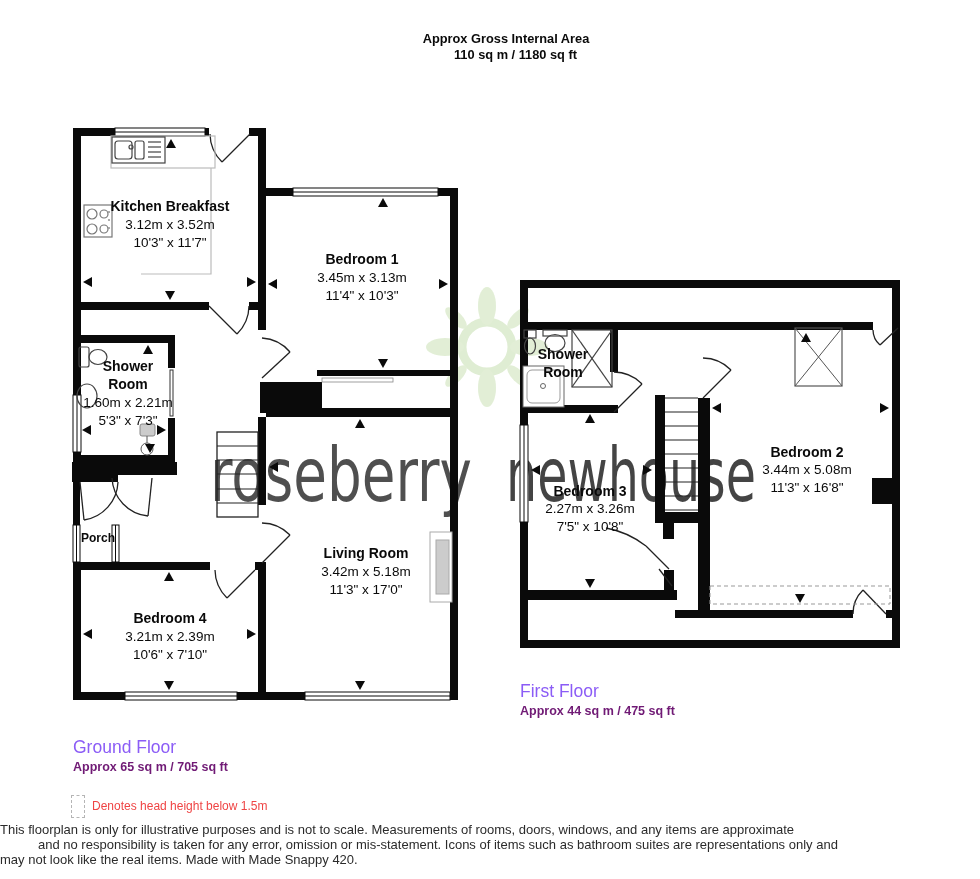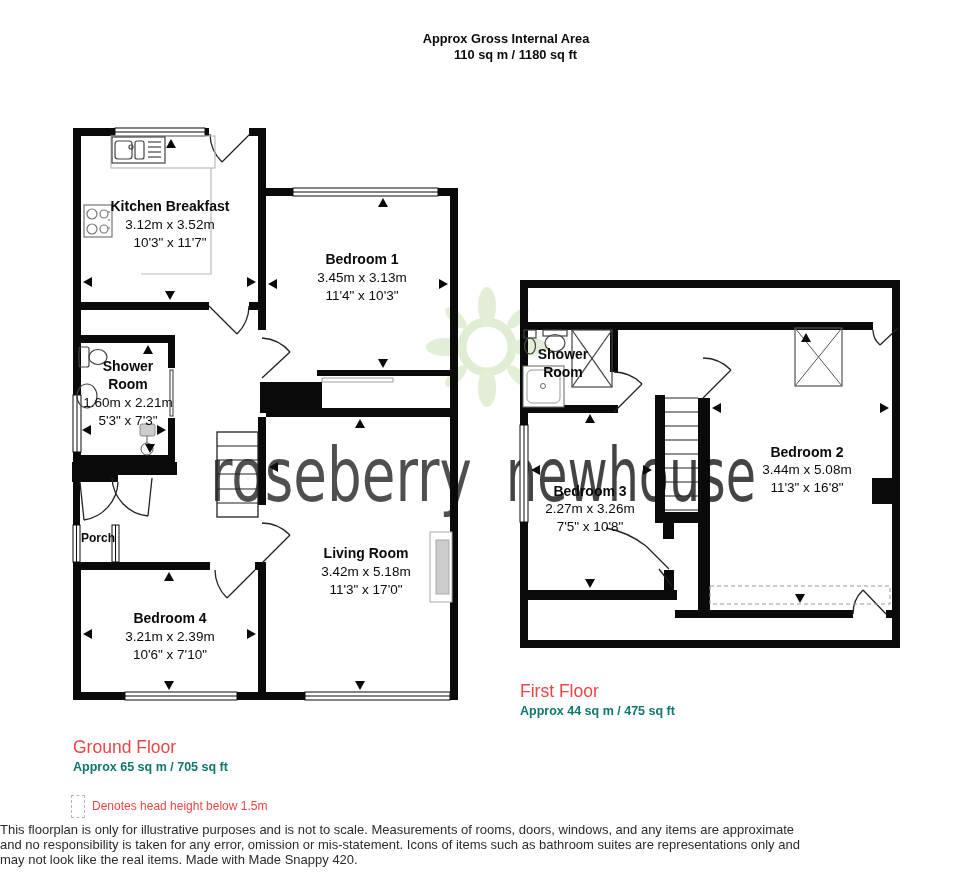"First Floor" .floor-title { color: #ef4444 -> #8b5cf6 }
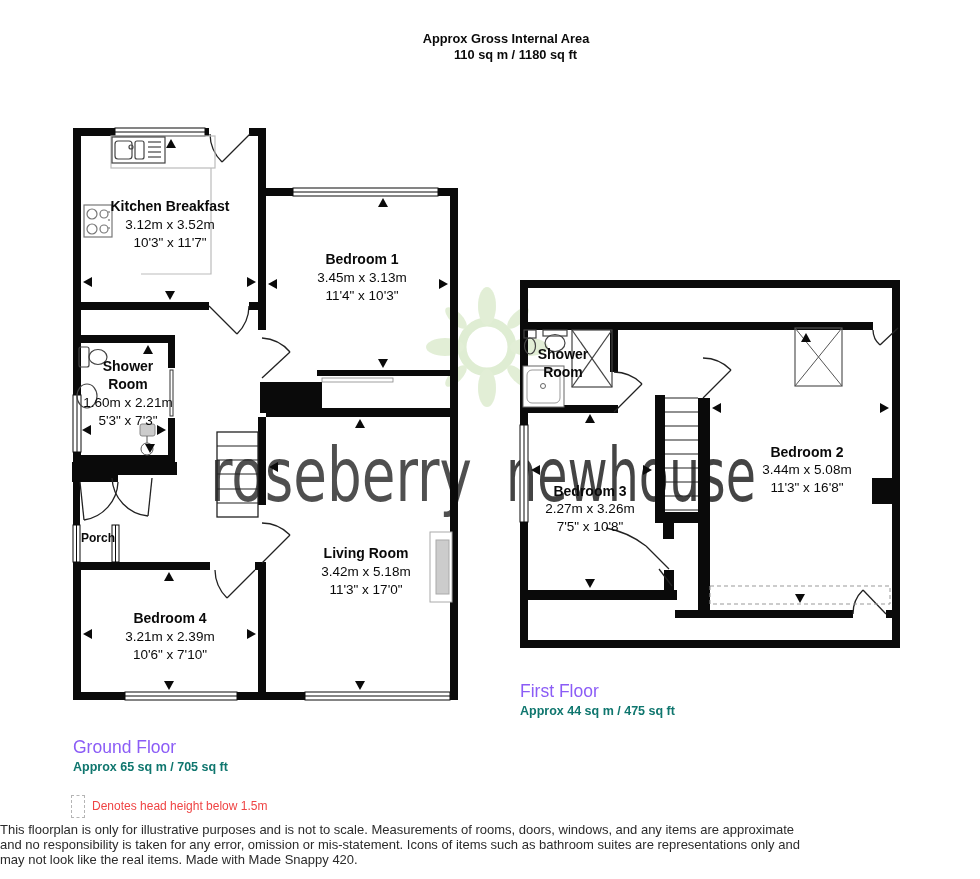"Approx 44 sq m /" .floor-area { color: #0f766e -> #701a75 }
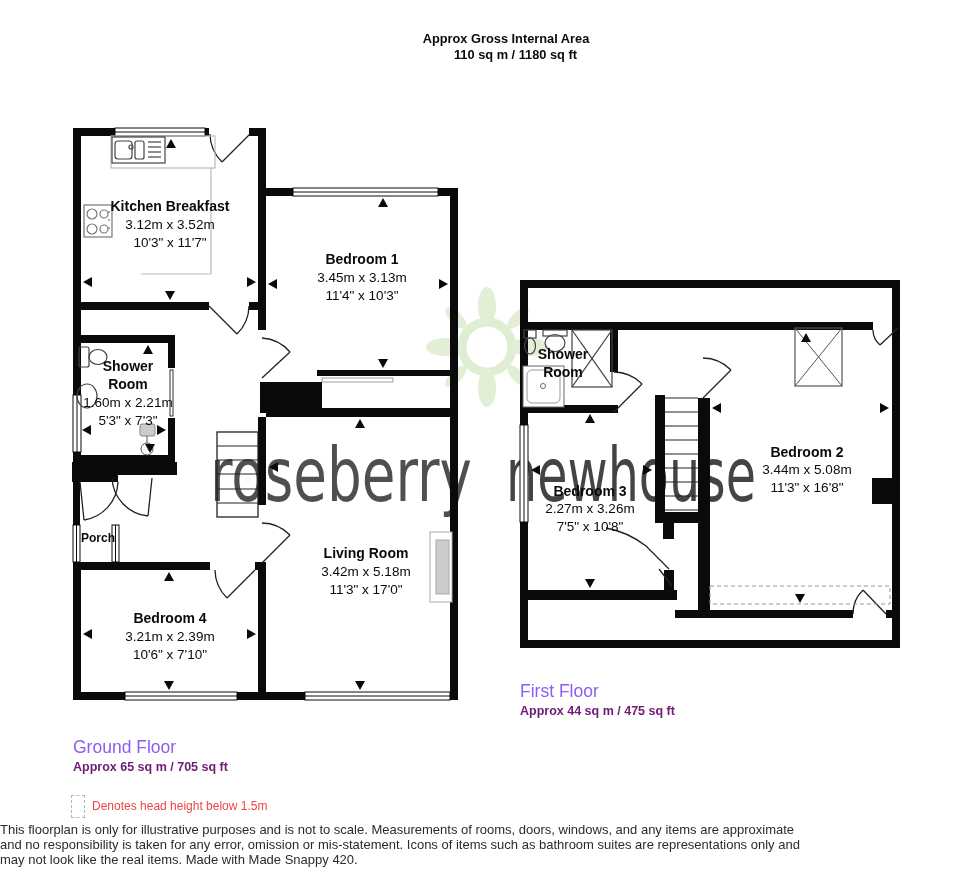"and no responsibility is taken" div.abs { margin-left: none -> 38px }
